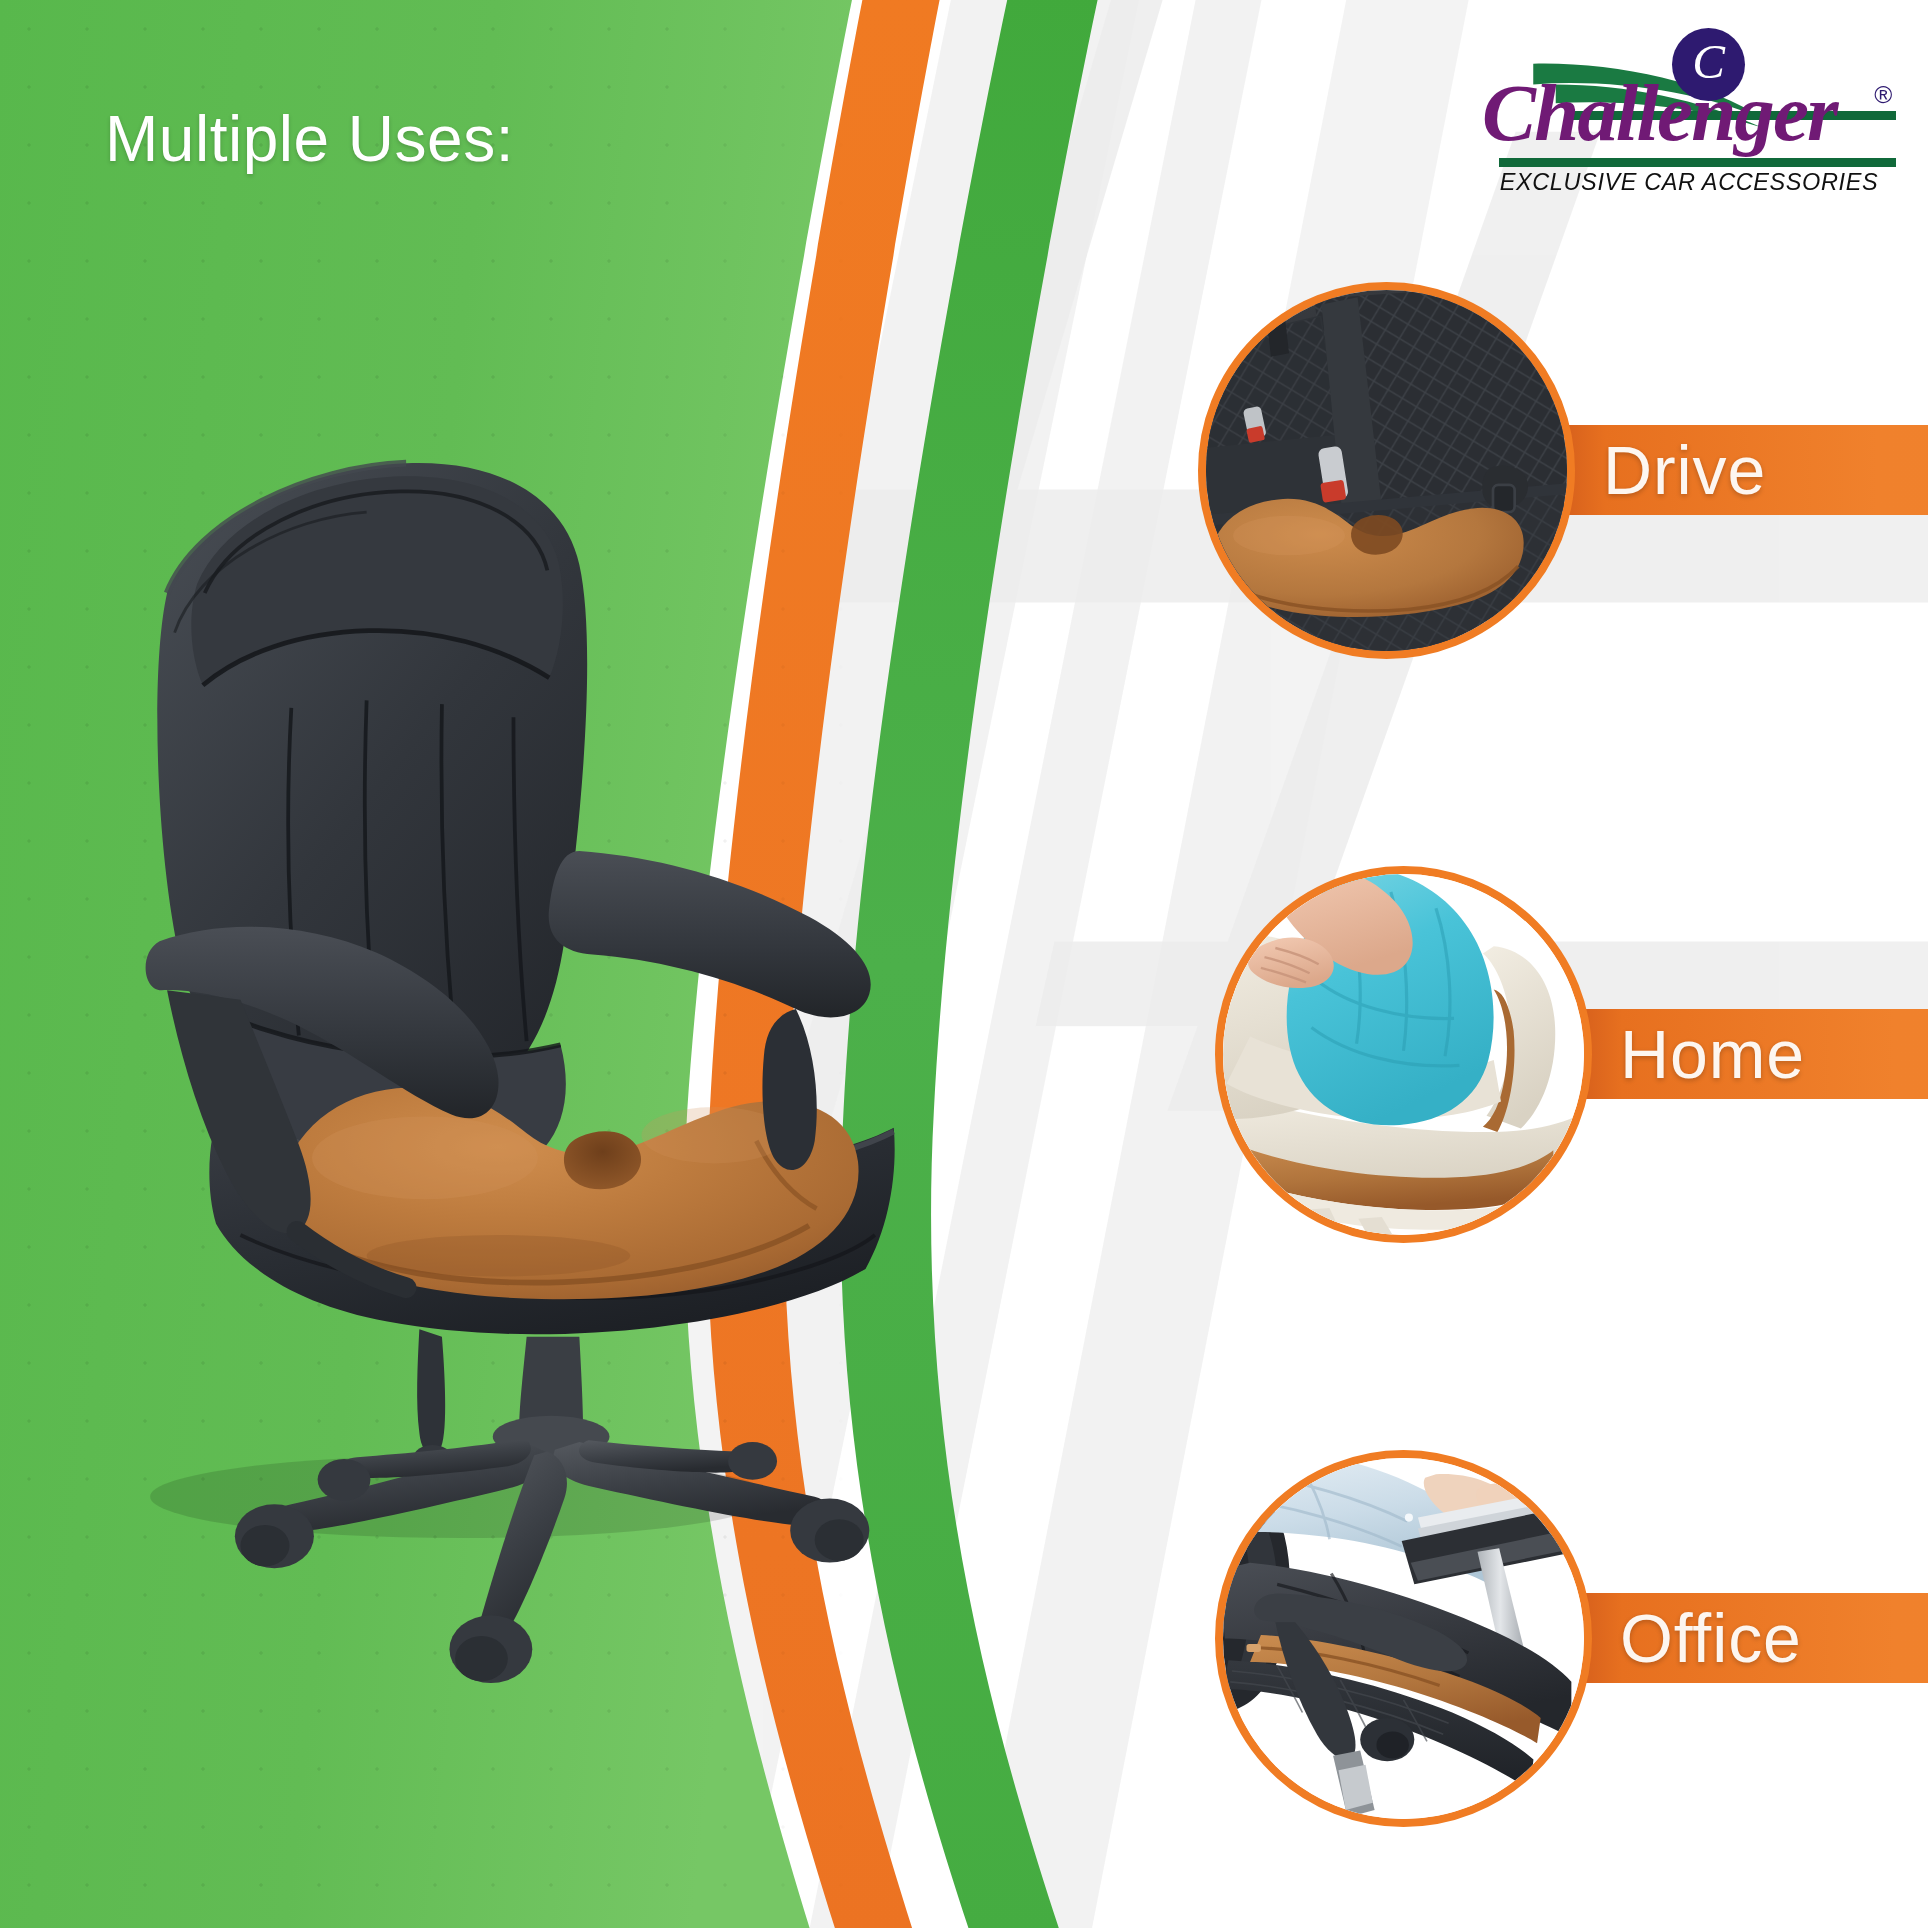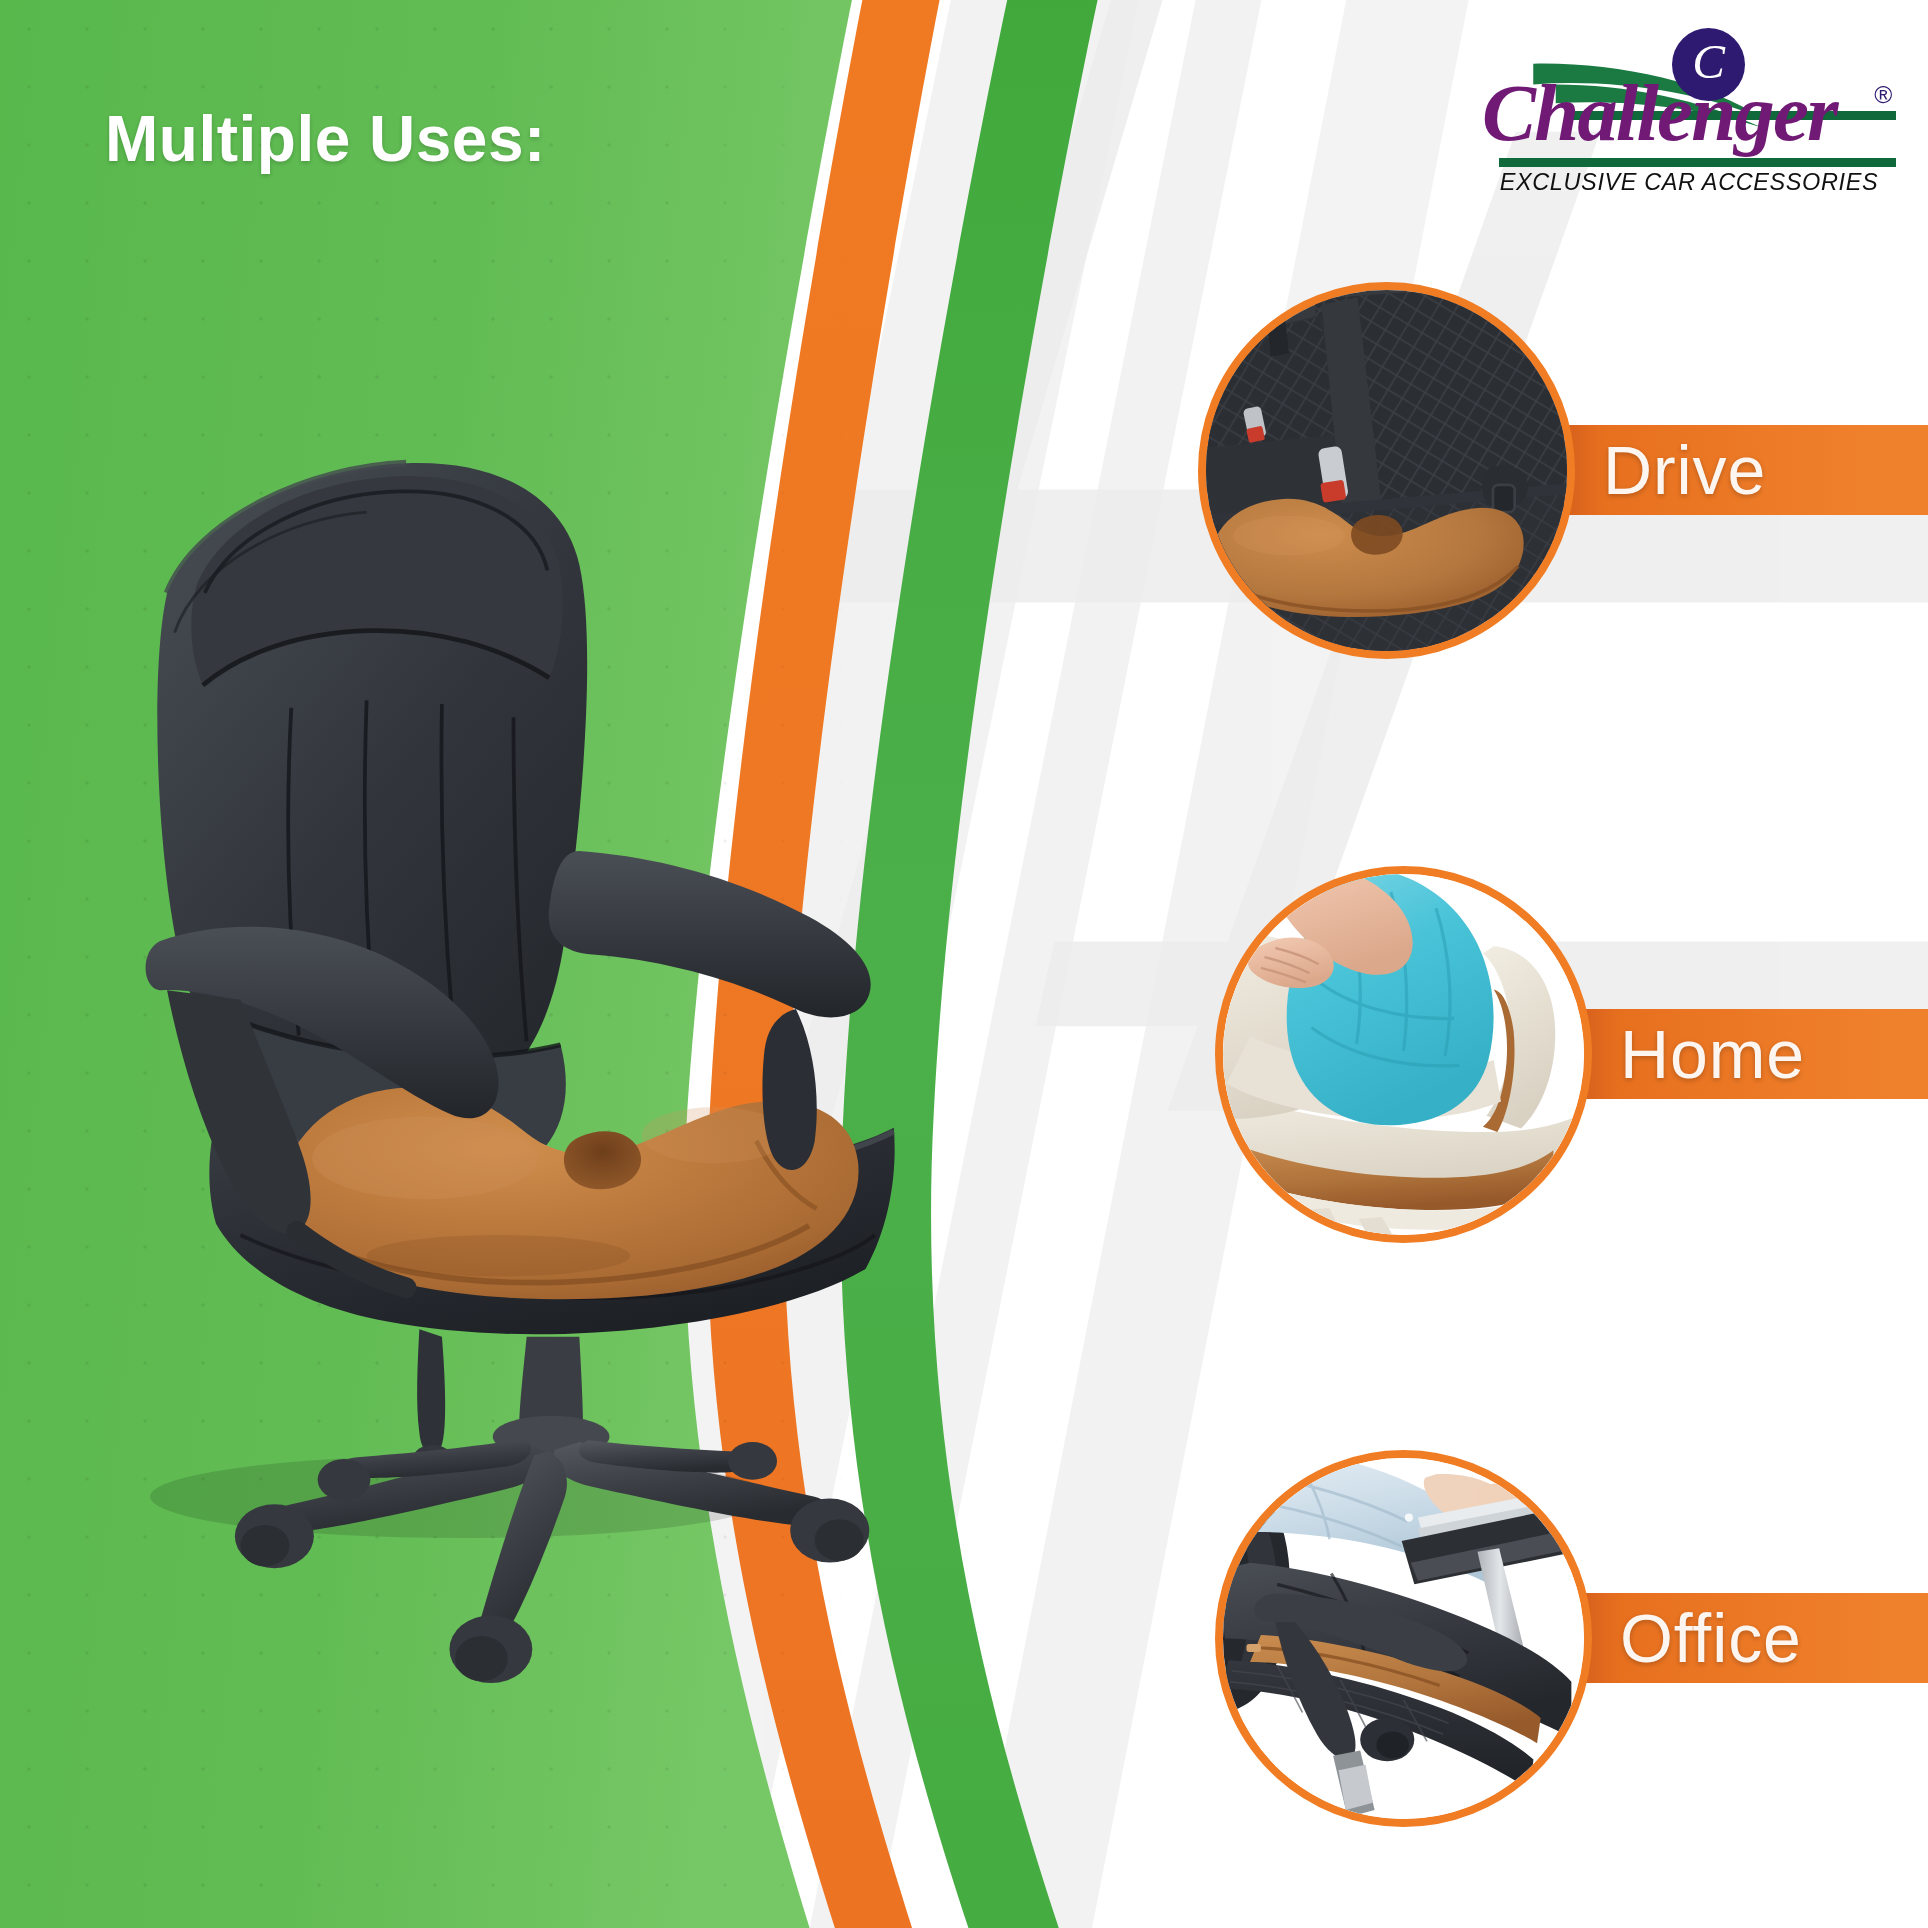"Multiple Uses:" .headline { font-weight: bold -> normal }
